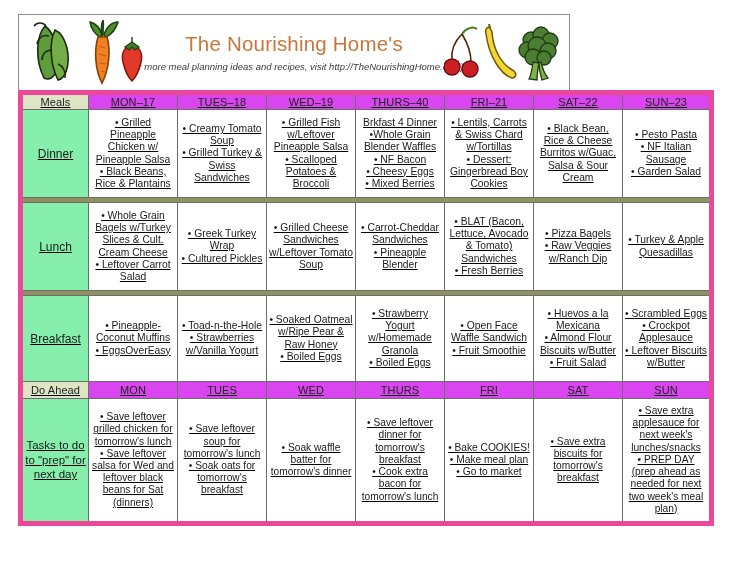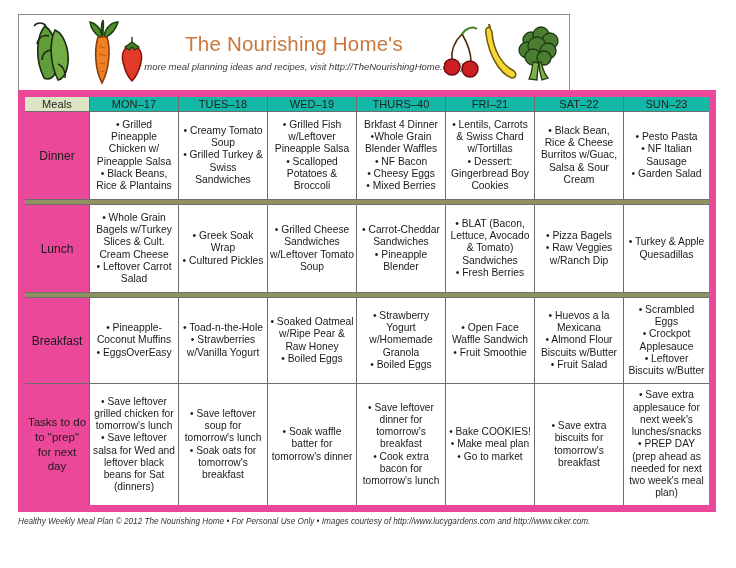"Meals" table.plan { border: 7px solid #ec4899 -> 5px solid #ec4899; text-decoration: none -> underline }
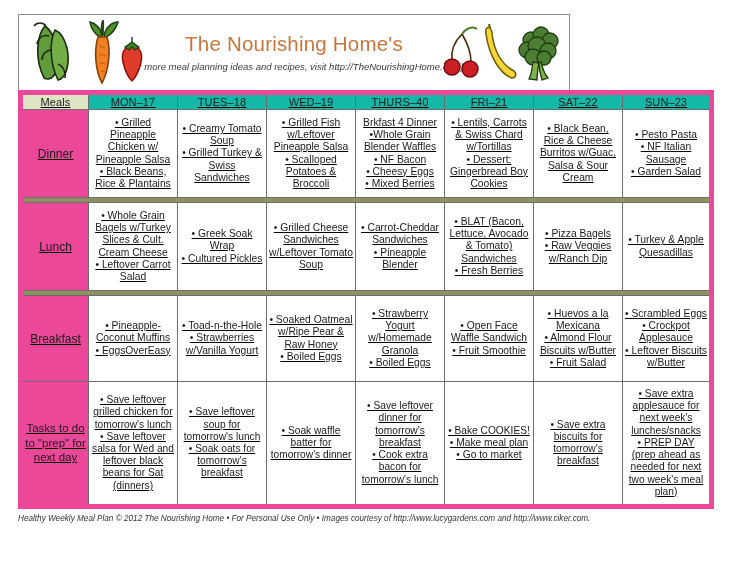"MON–17" td.hdr-day { background: #14b8a6 -> #d946ef }
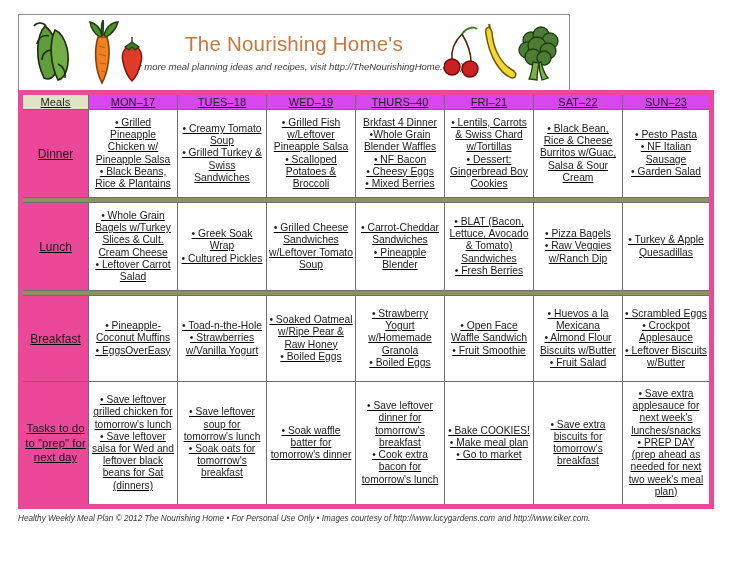"Dinner" td.meal-label { background: #ec4899 -> #86efac }
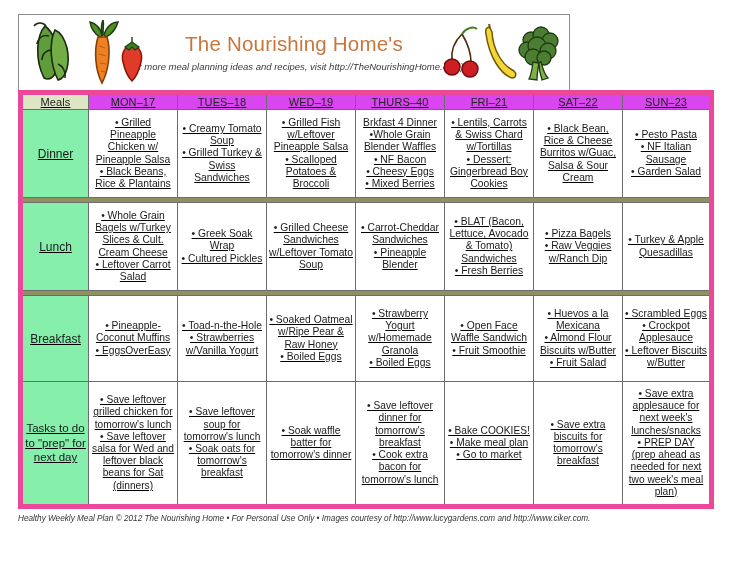"• Greek Soak Wrap" span.ln { text: Soak -> Turkey }
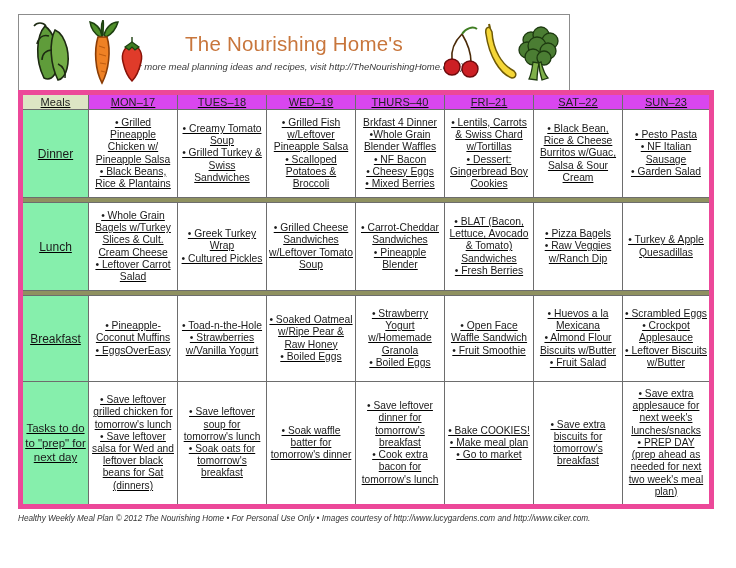"Do Ahead" tr.hdr { html: none -> <tr> <td>Do Ahead</td> <td>MON</td> <td>TUES</td> <td>WED</td> <td>THURS</td> <td>FRI</td> <td>SAT</td> <td>SUN</td> </tr> }
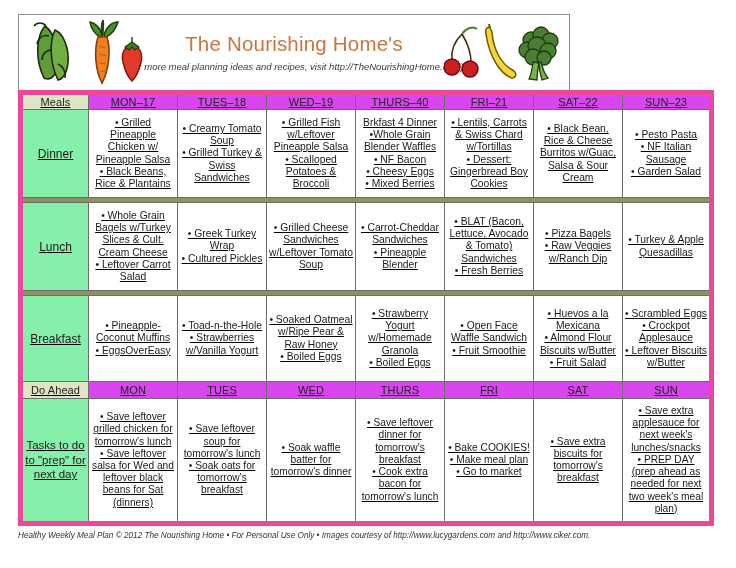"Healthy Weekly Meal Plan ©" div.footer { html: <div>Healthy Weekly Meal Plan © 2012 The Nourishing Home • For Personal Use Only • Images courtesy of http://www.lucygardens.com and http://www.ciker.com.</div> -> none }
